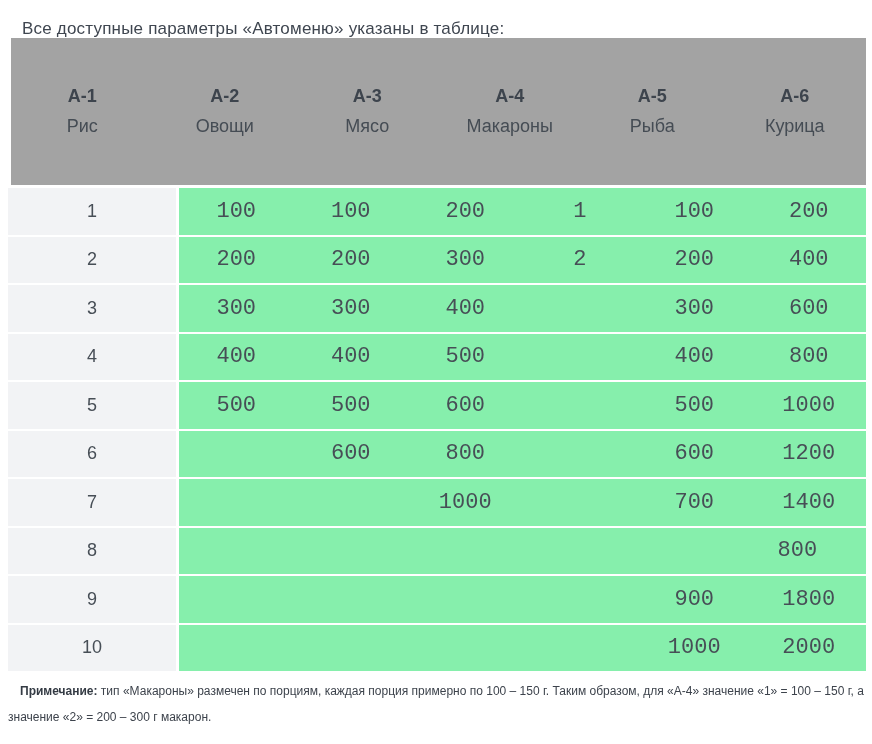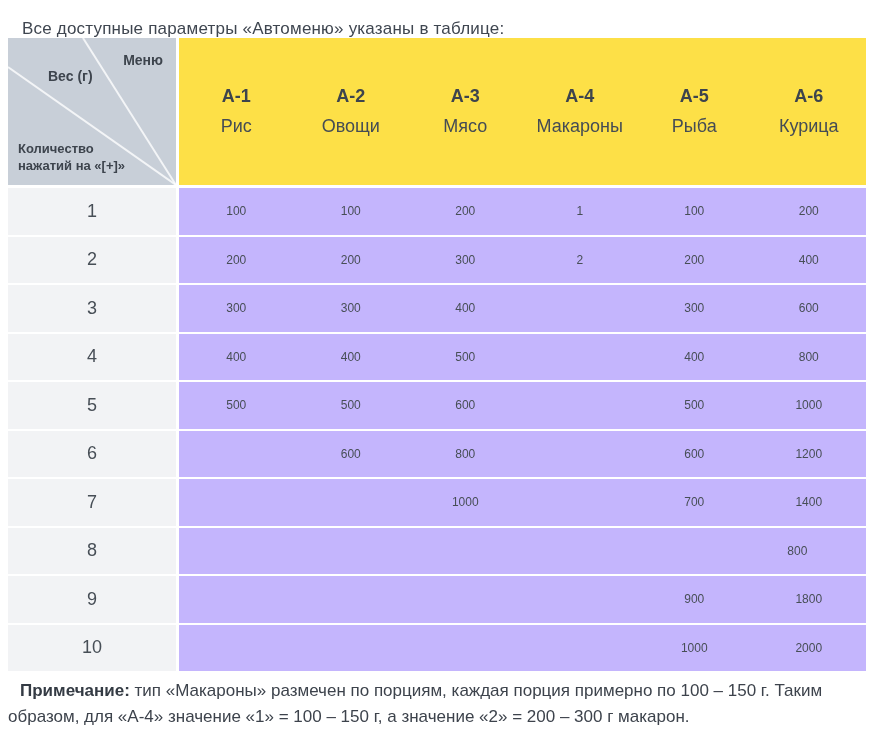"Меню" div.corner { html: <div> <svg> <line></line> <line></line> </svg> <span>Меню</span> <span>Вес (г)</span> <span><span>Количество</span><br><span>нажатий на «[+]»</span></span> </div> -> none }
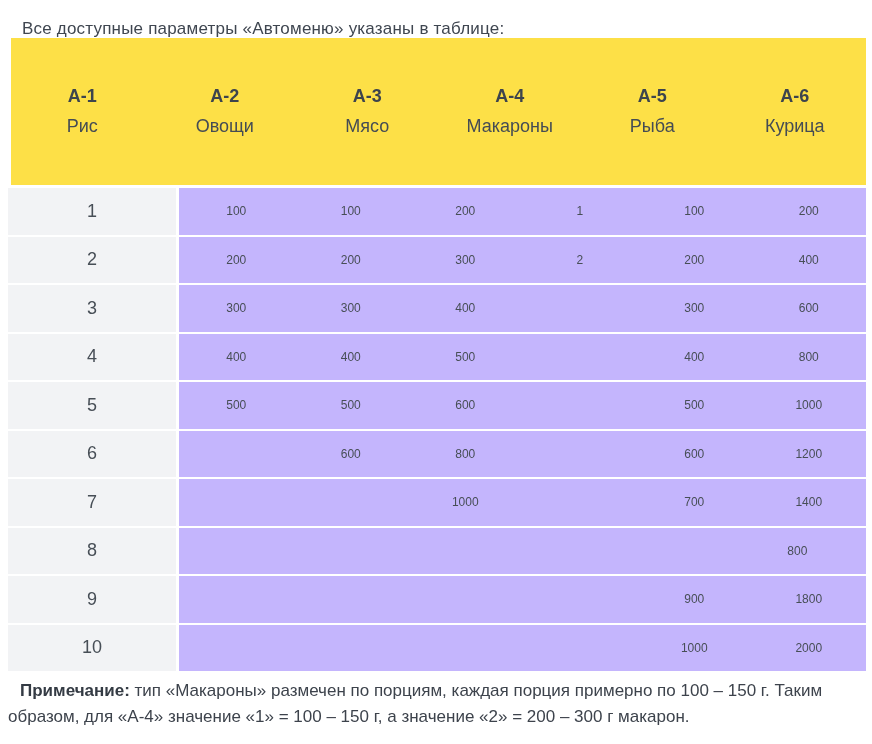"А-1" .hcols { background: #fde047 -> #a3a3a3 }
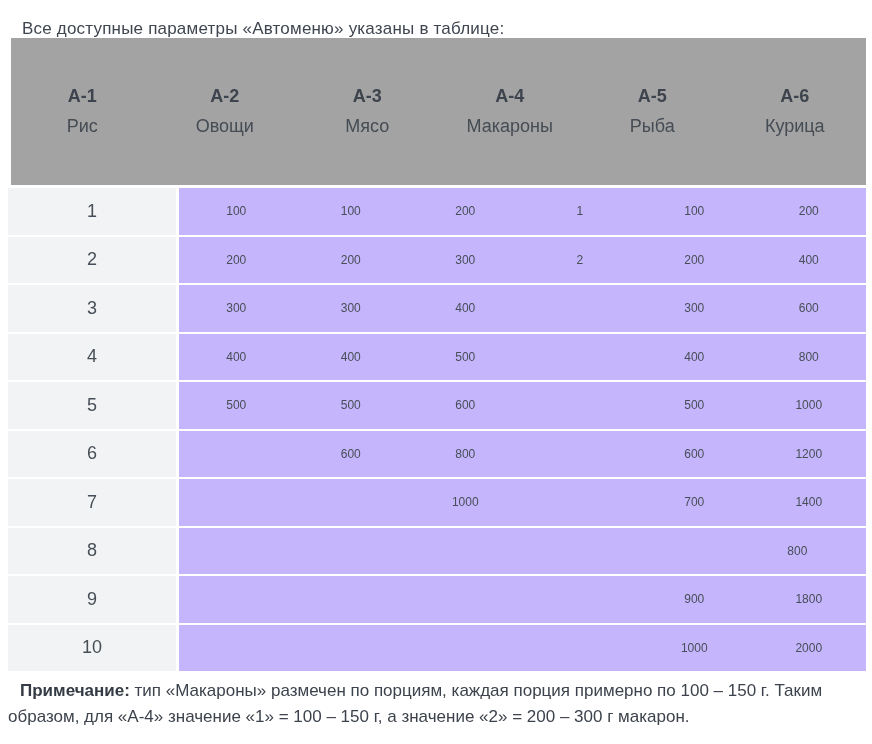"100" .tcell { background: #c4b5fd -> #86efac; font-family: none -> Liberation Mono, monospace; font-size: 12px -> 22px }
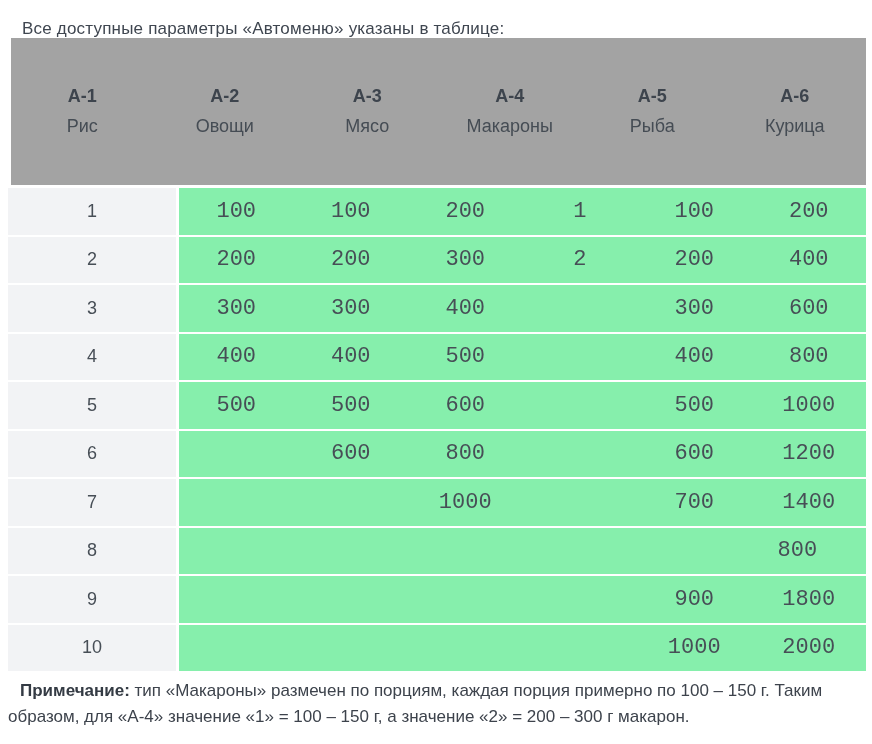"Примечание: тип «Макароны» размечен по" .note { font-size: 17px -> 12px }
